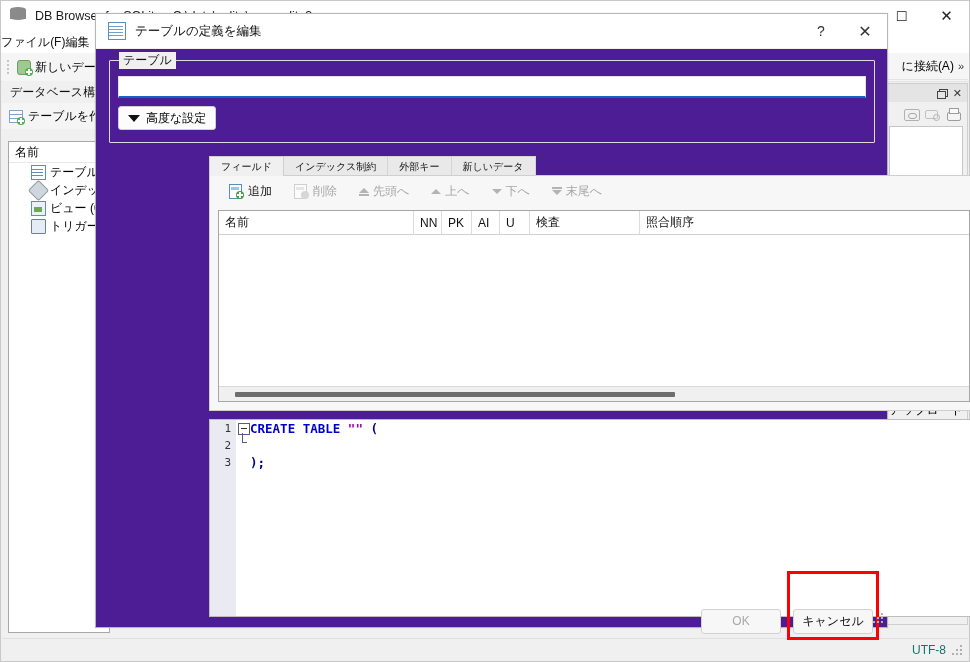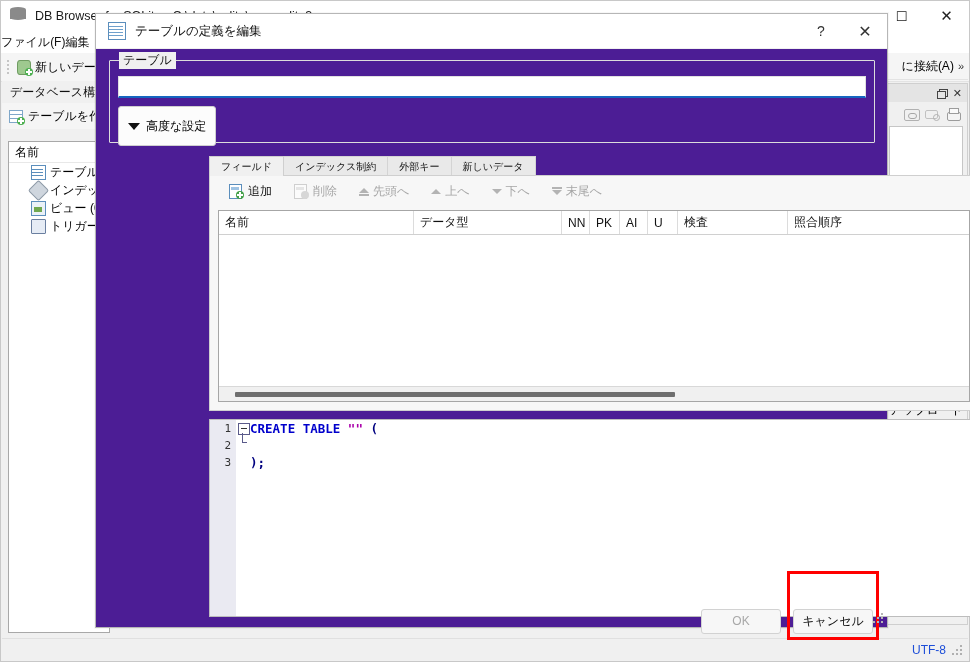"高度な設定" .adv-btn { padding: 8px 9px -> 0 9px }
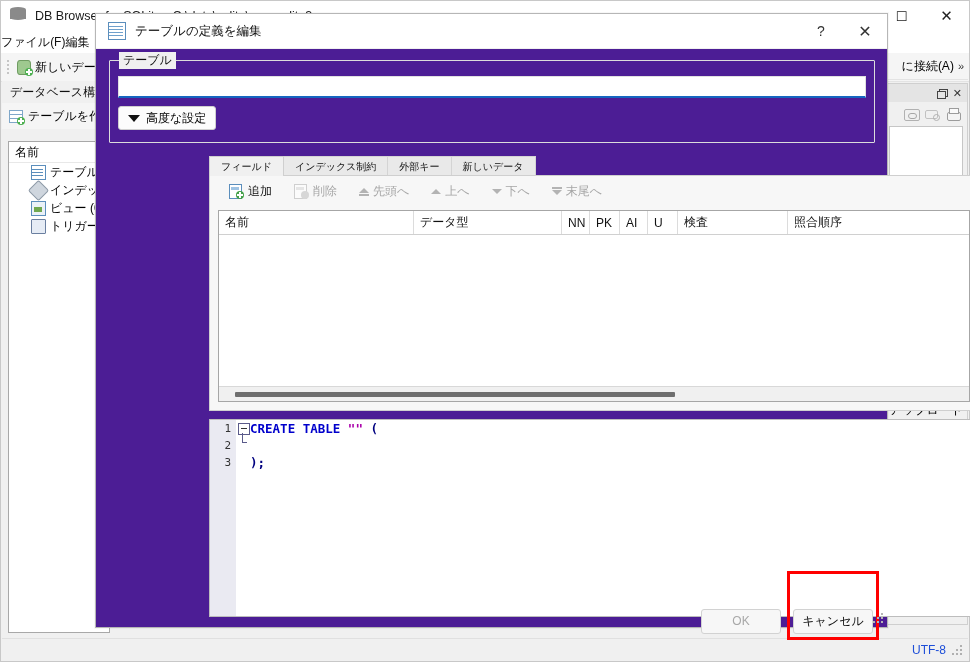"データ型" span.gh { html: <span>データ型</span> -> none }
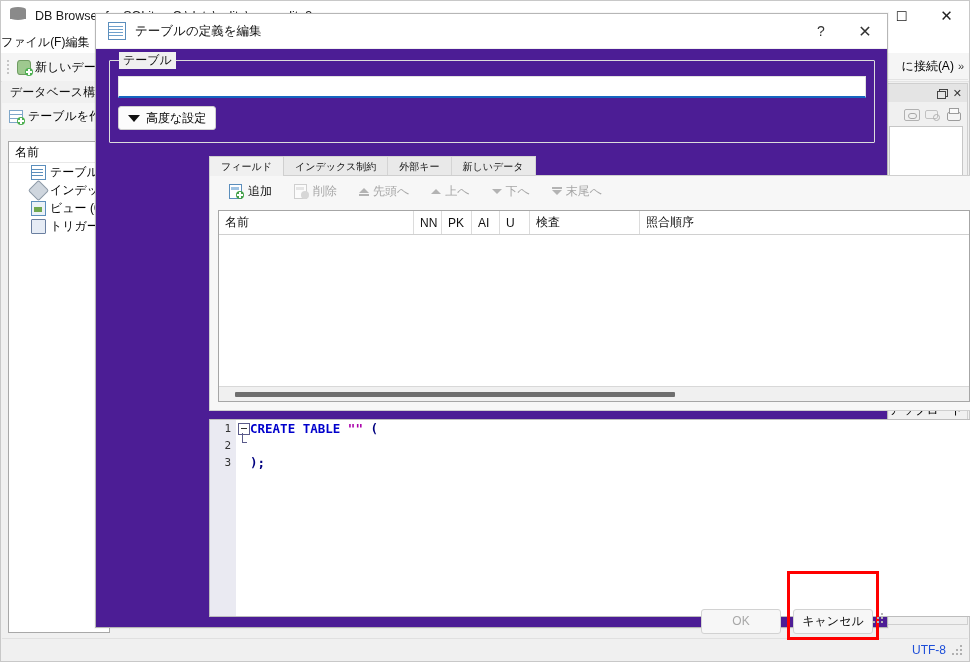"UTF-8" .statusbar { color: #1d4ed8 -> #0f766e }
